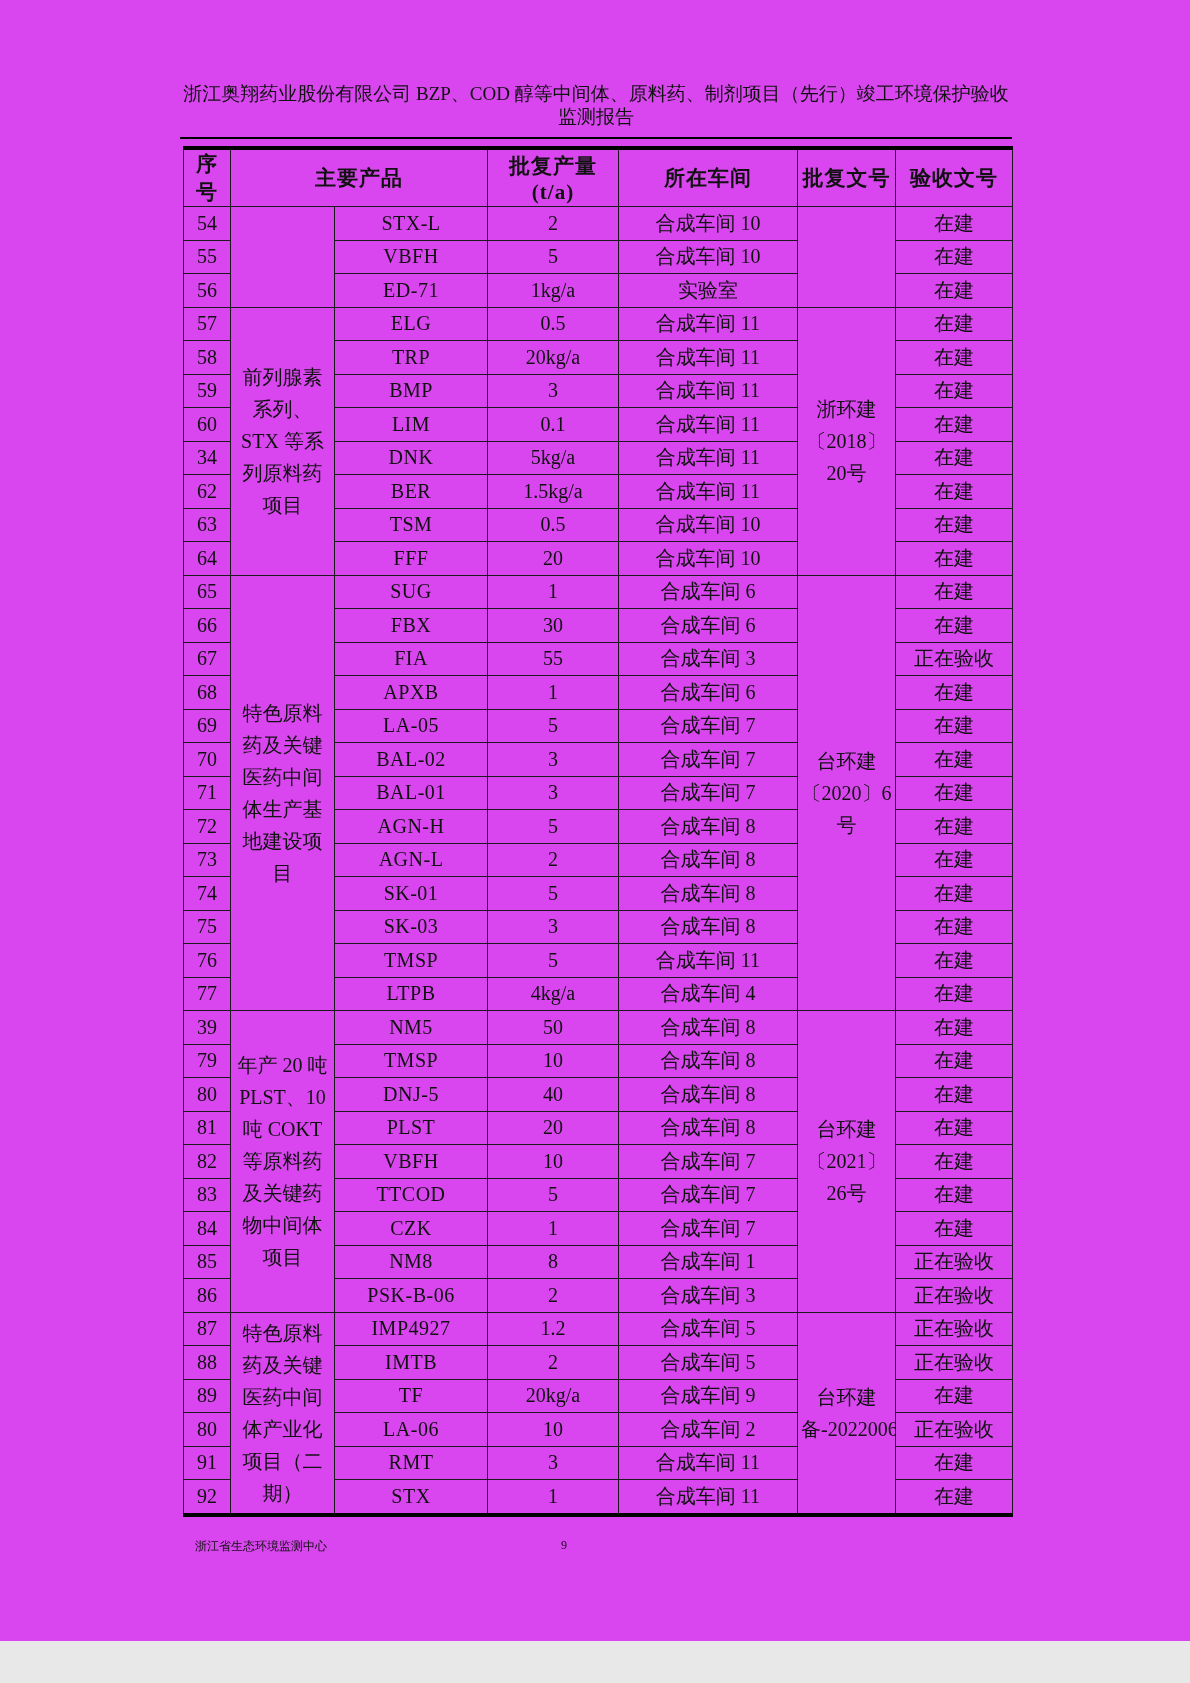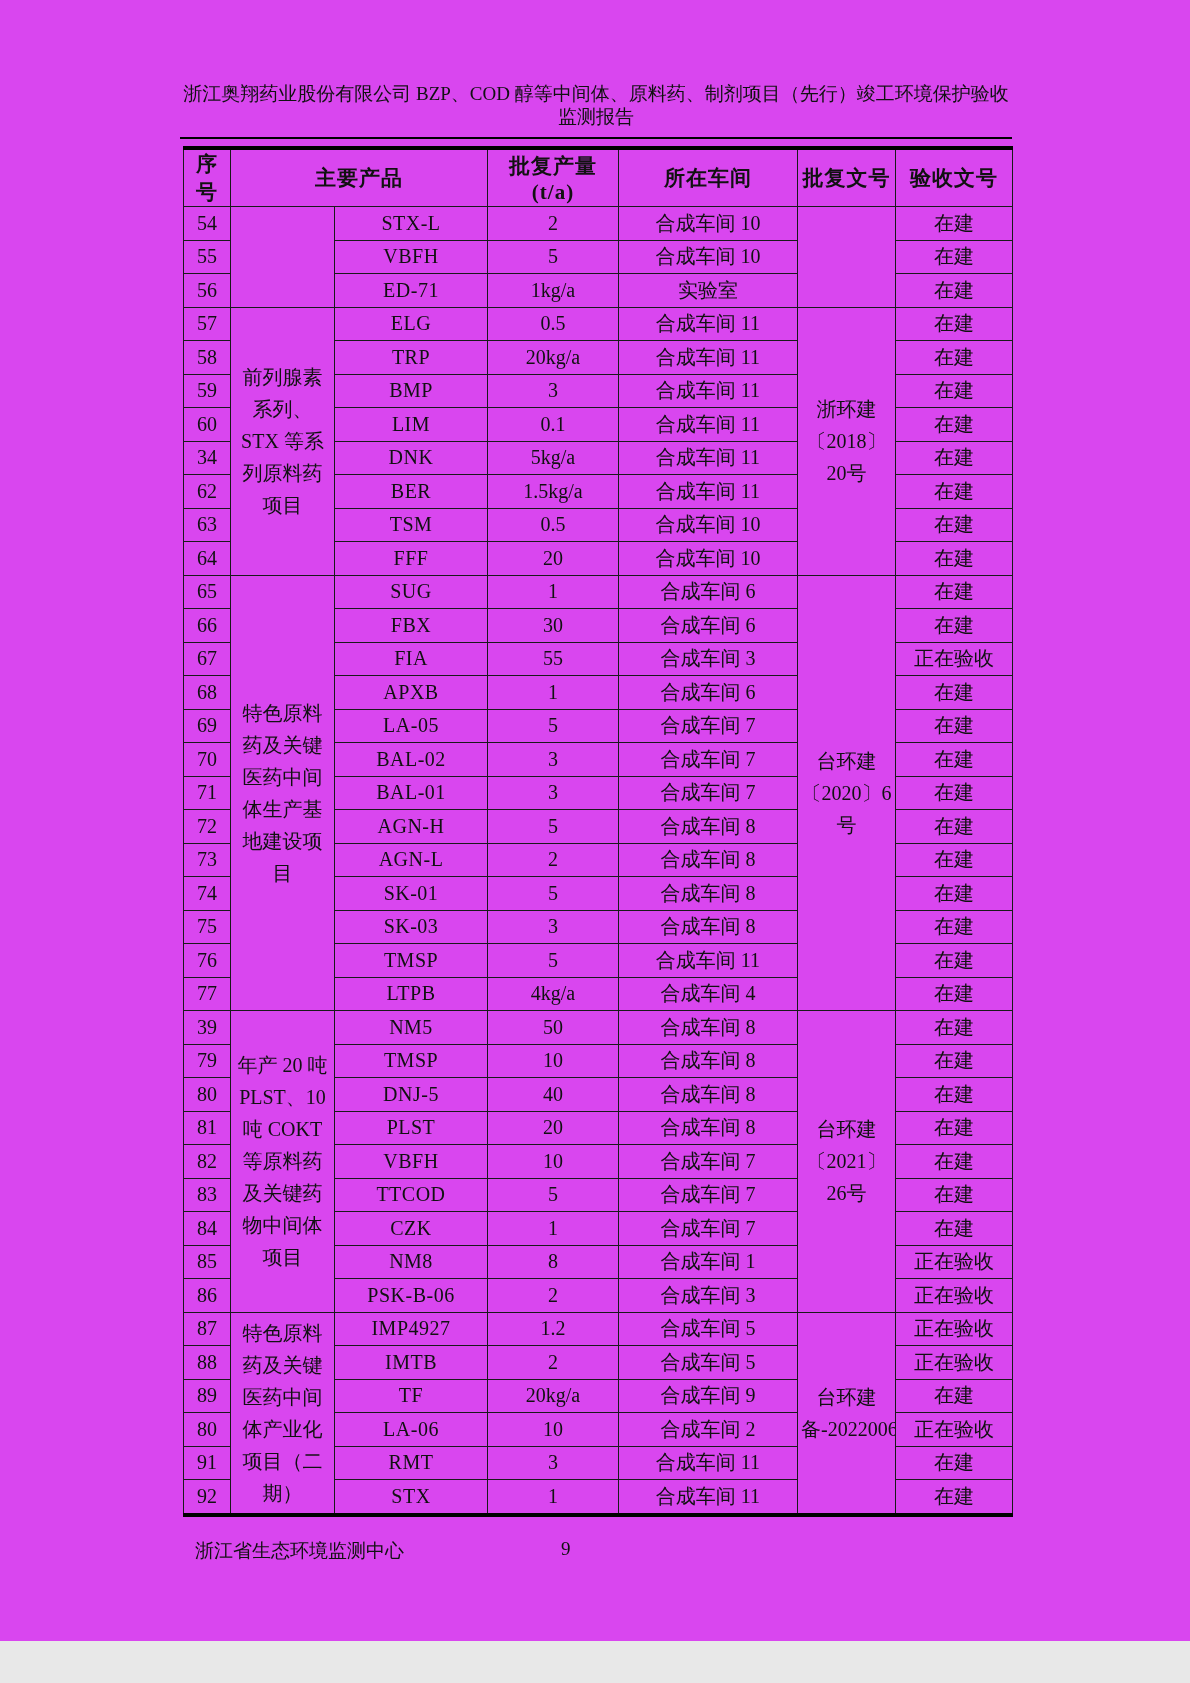"浙江省生态环境监测中心" .doc-footer { font-size: 19px -> 12px }
